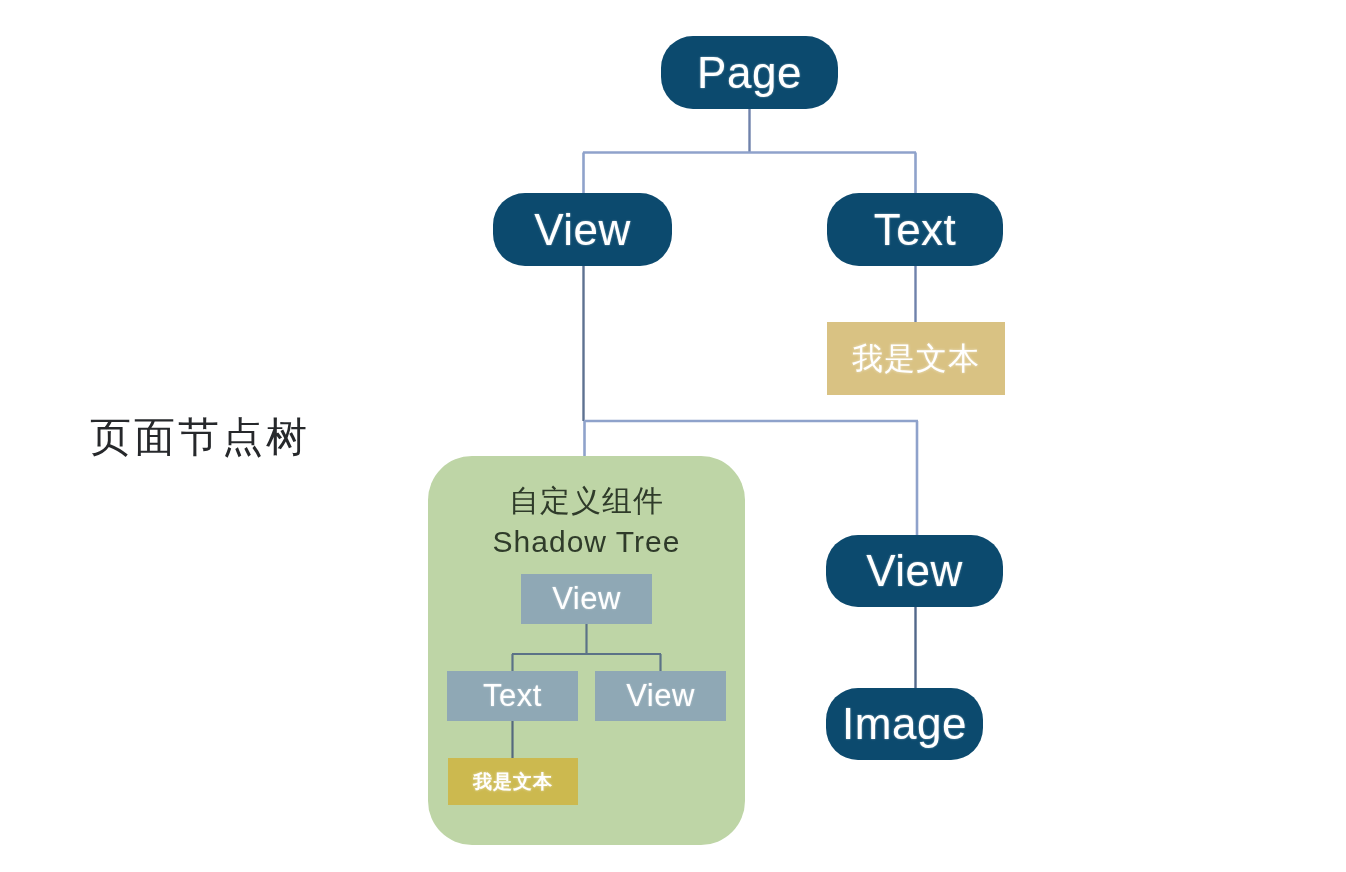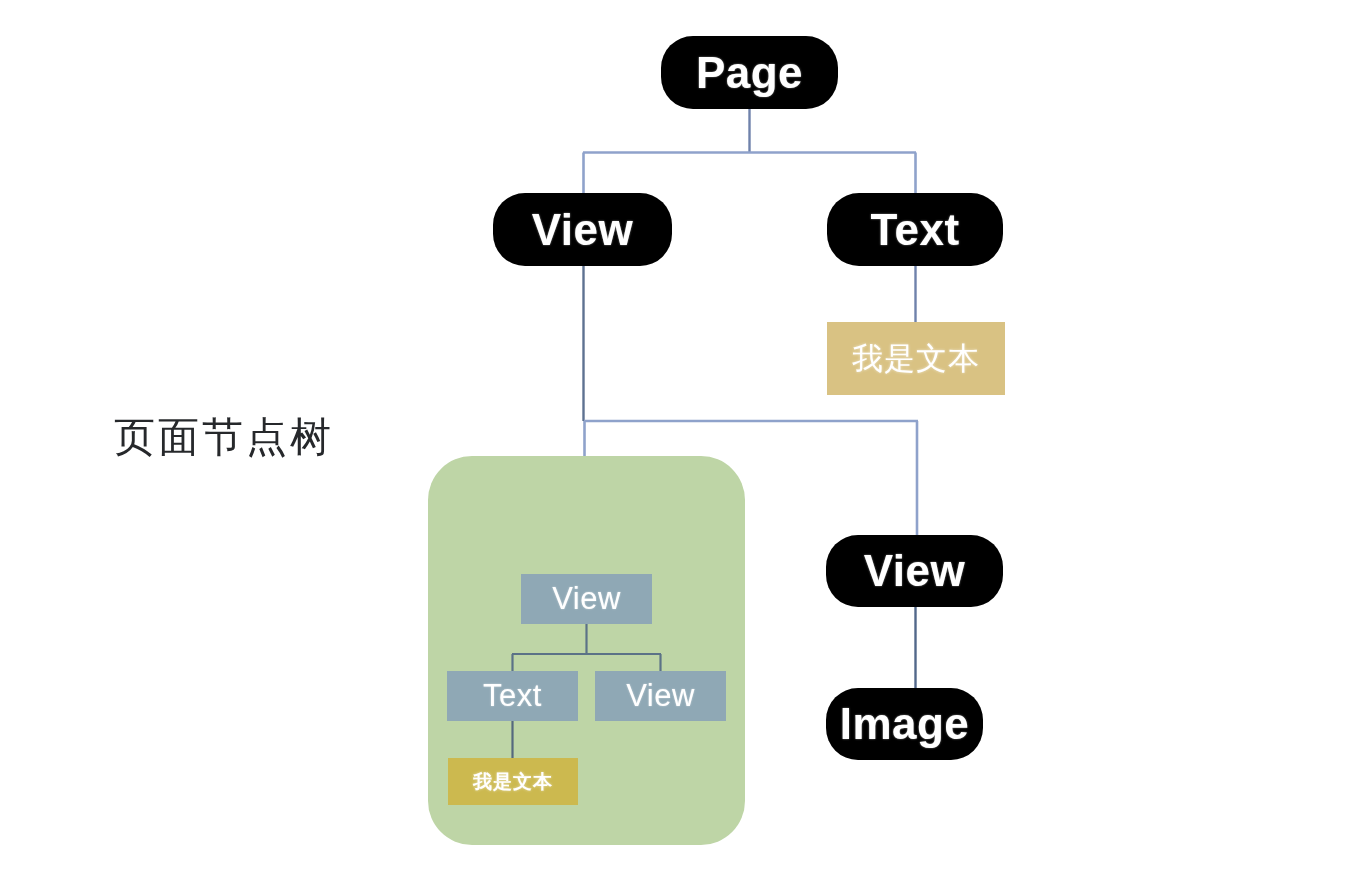"Page" .node-outer { background: #000000 -> #0c4a6e; font-weight: 700 -> 400 }
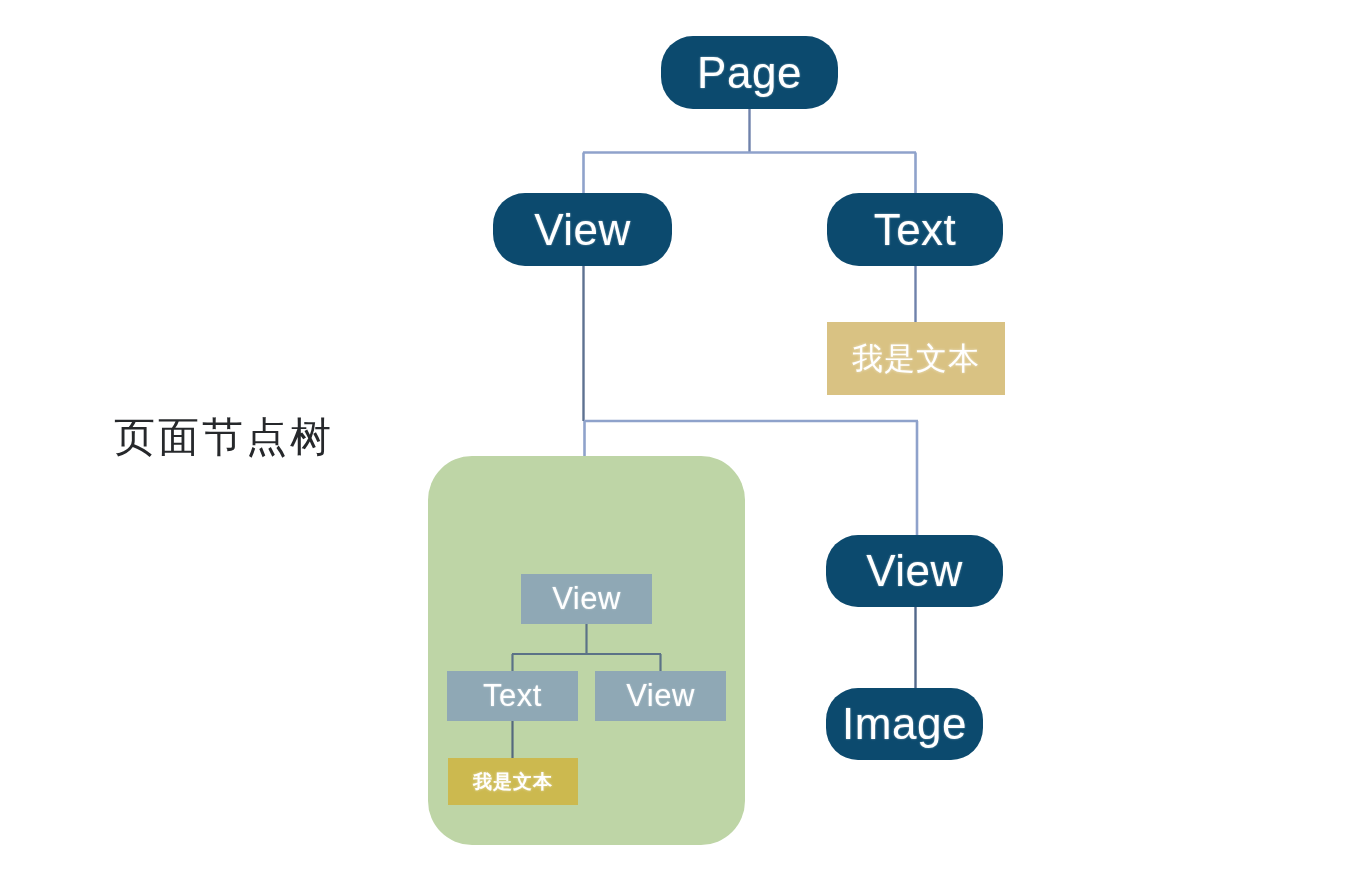"页面节点树" div { margin-left: 24px -> none }
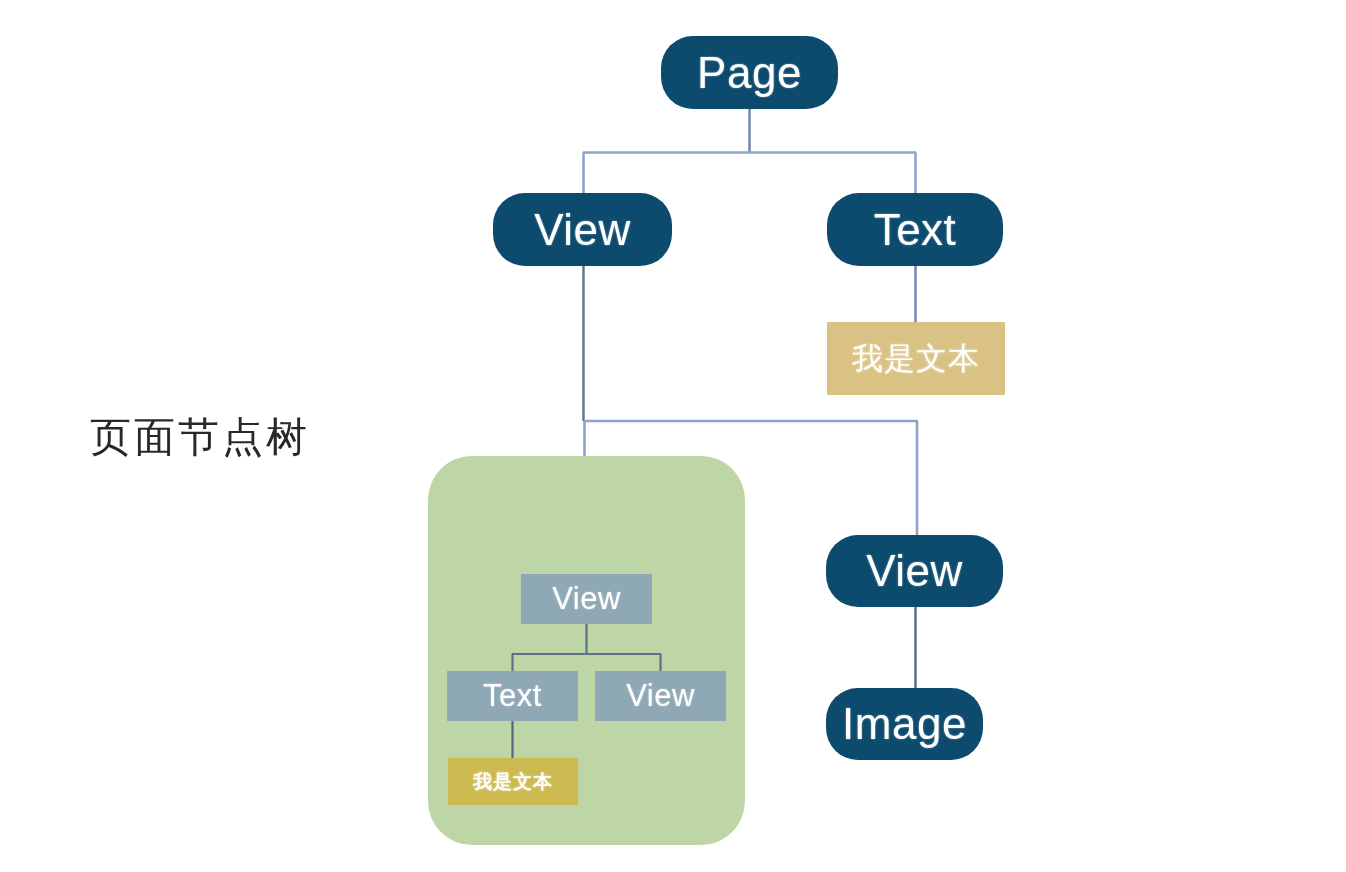"自定义组件" div { html: none -> <div>自定义组件 Shadow Tree</div> }
